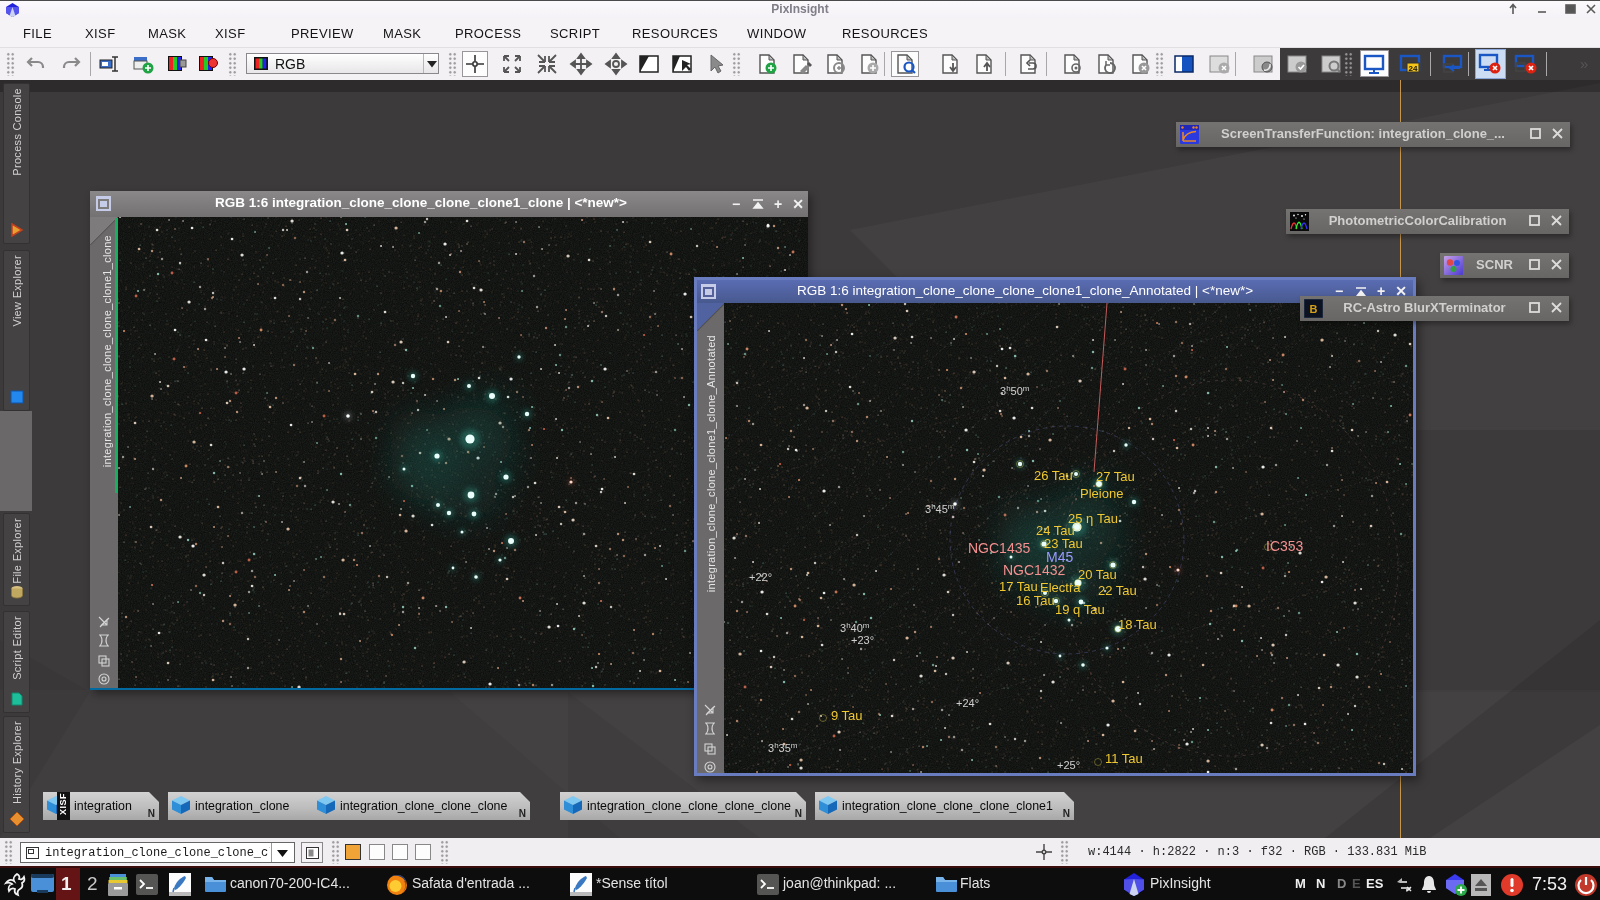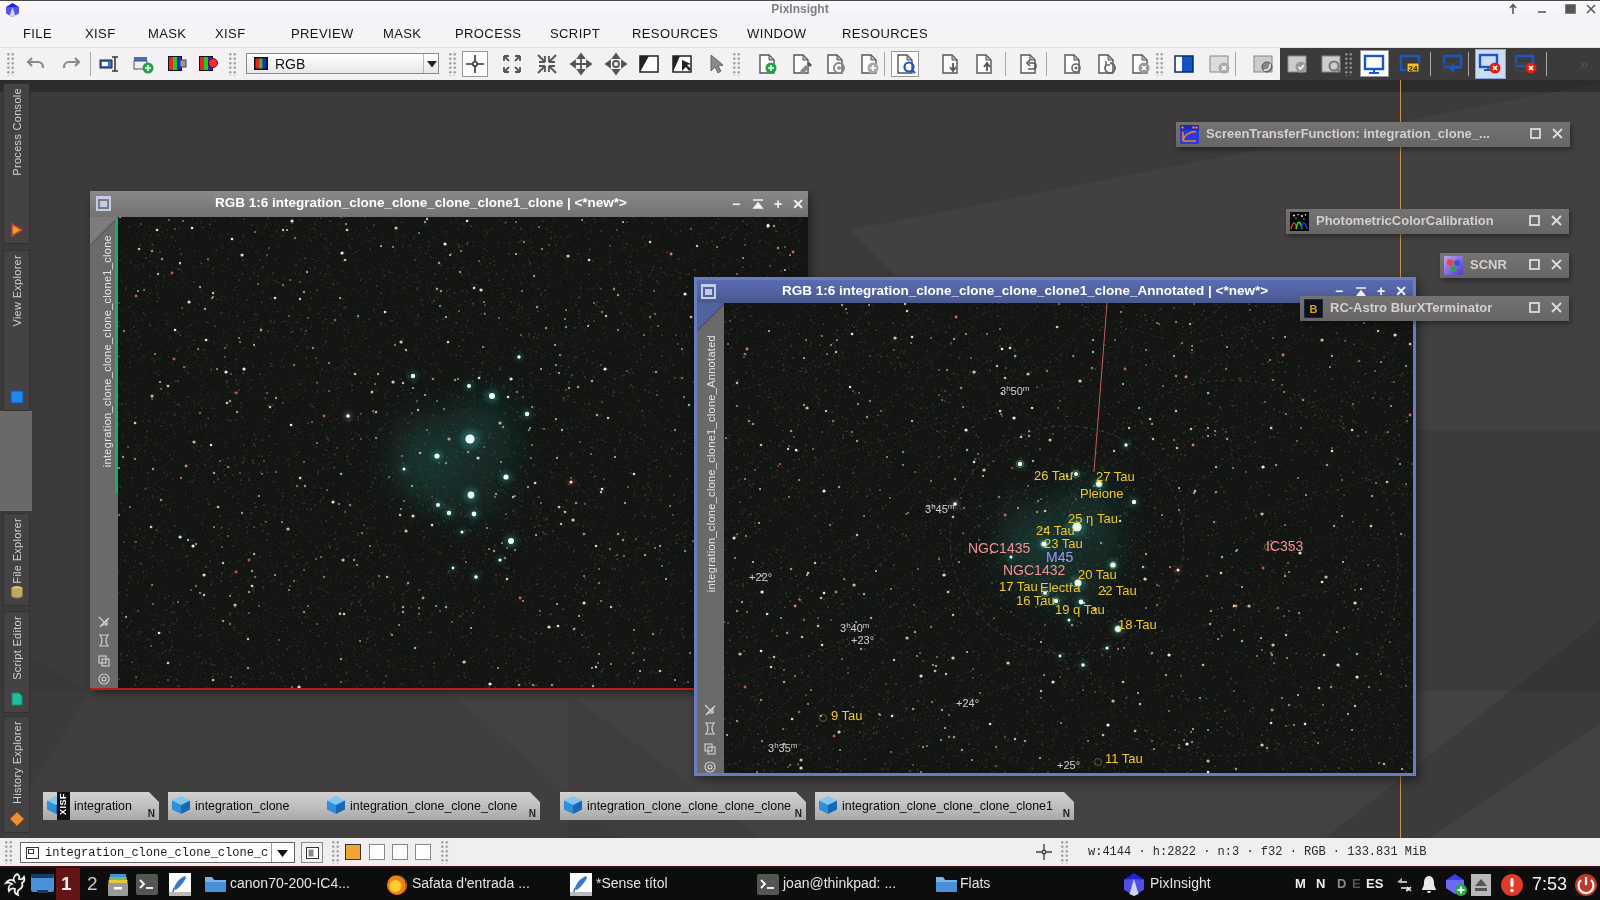"ScreenTransferFunction:" .fbar .txt { text-align: none -> center }
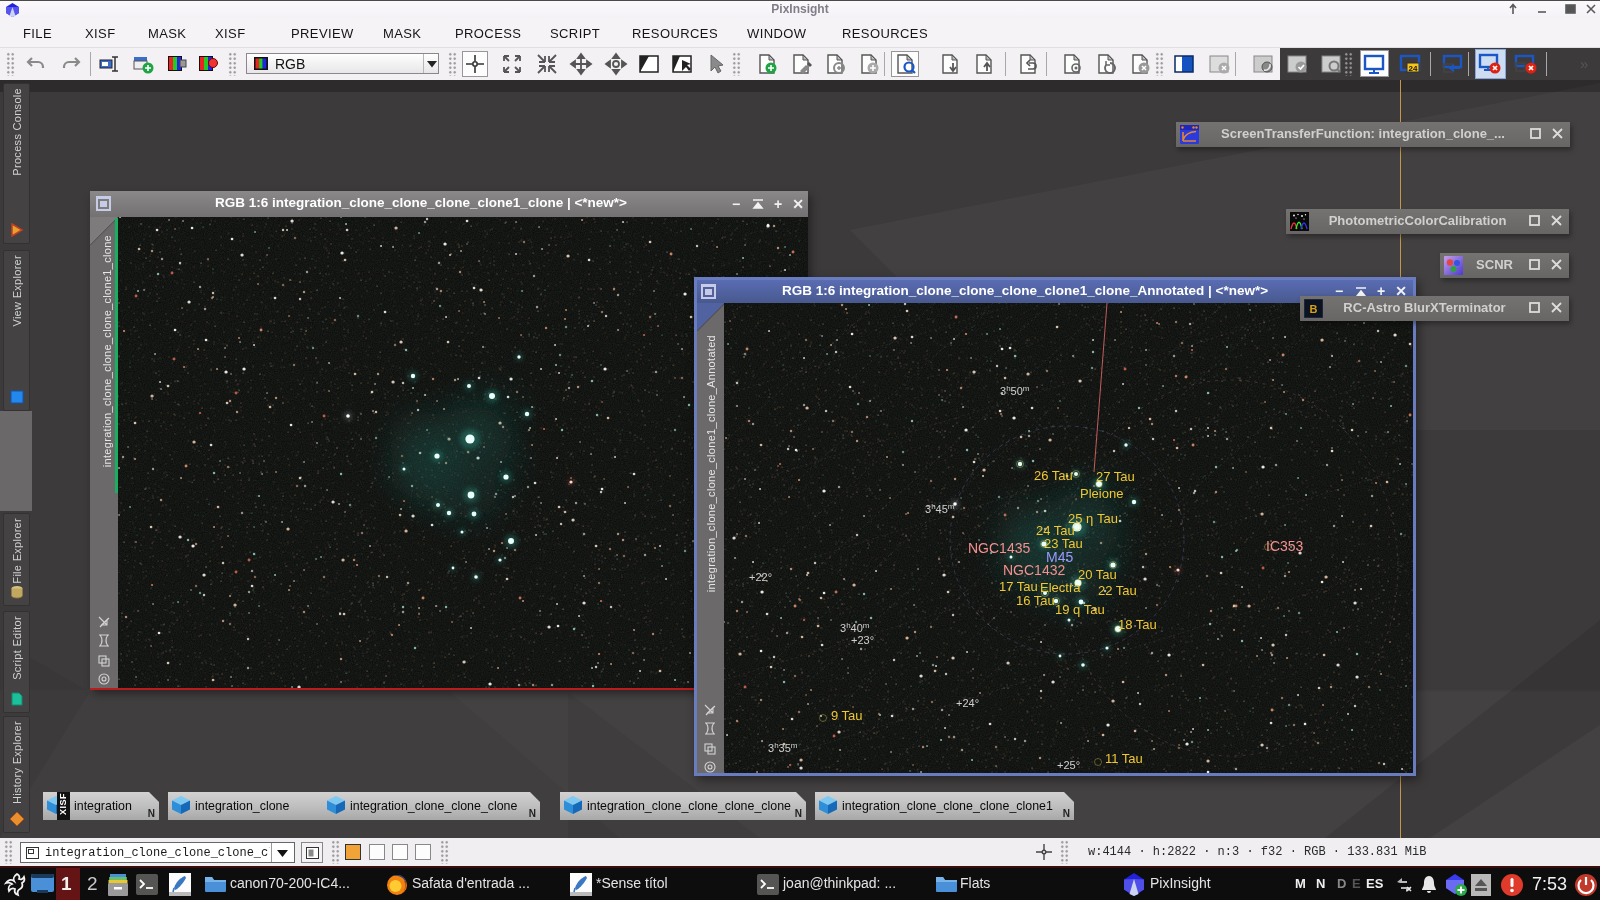"RGB 1:6 integration_clone_clone_clone_clone1_clone |" div.abs { background: #b91c1c -> #0369a1 }
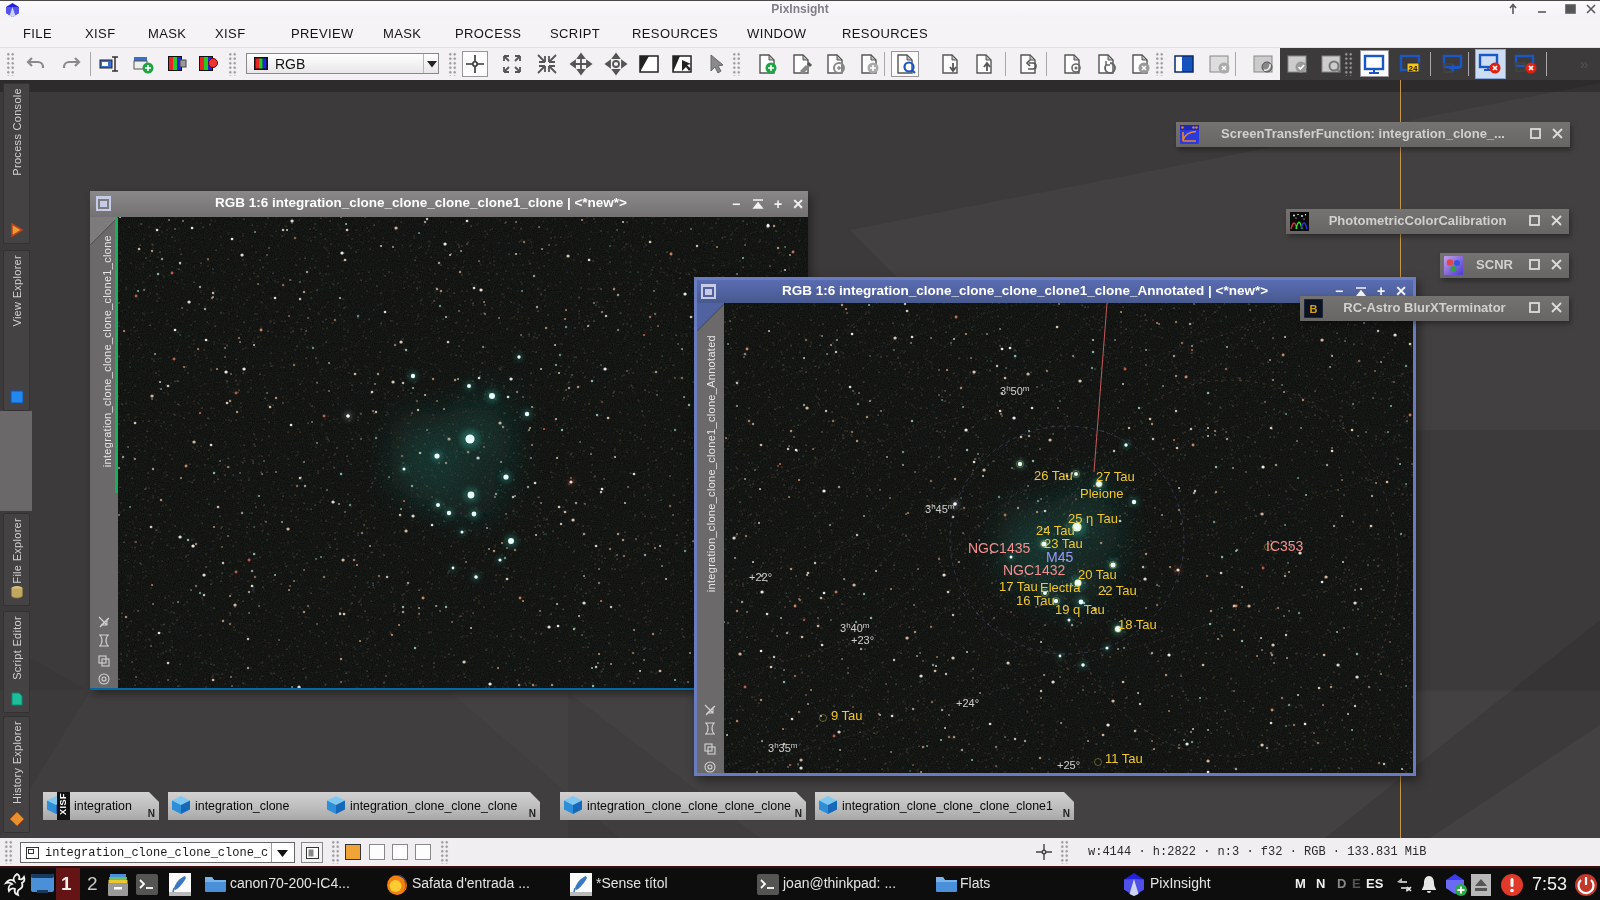"RGB 1:6" div.abs { font-weight: bold -> normal }
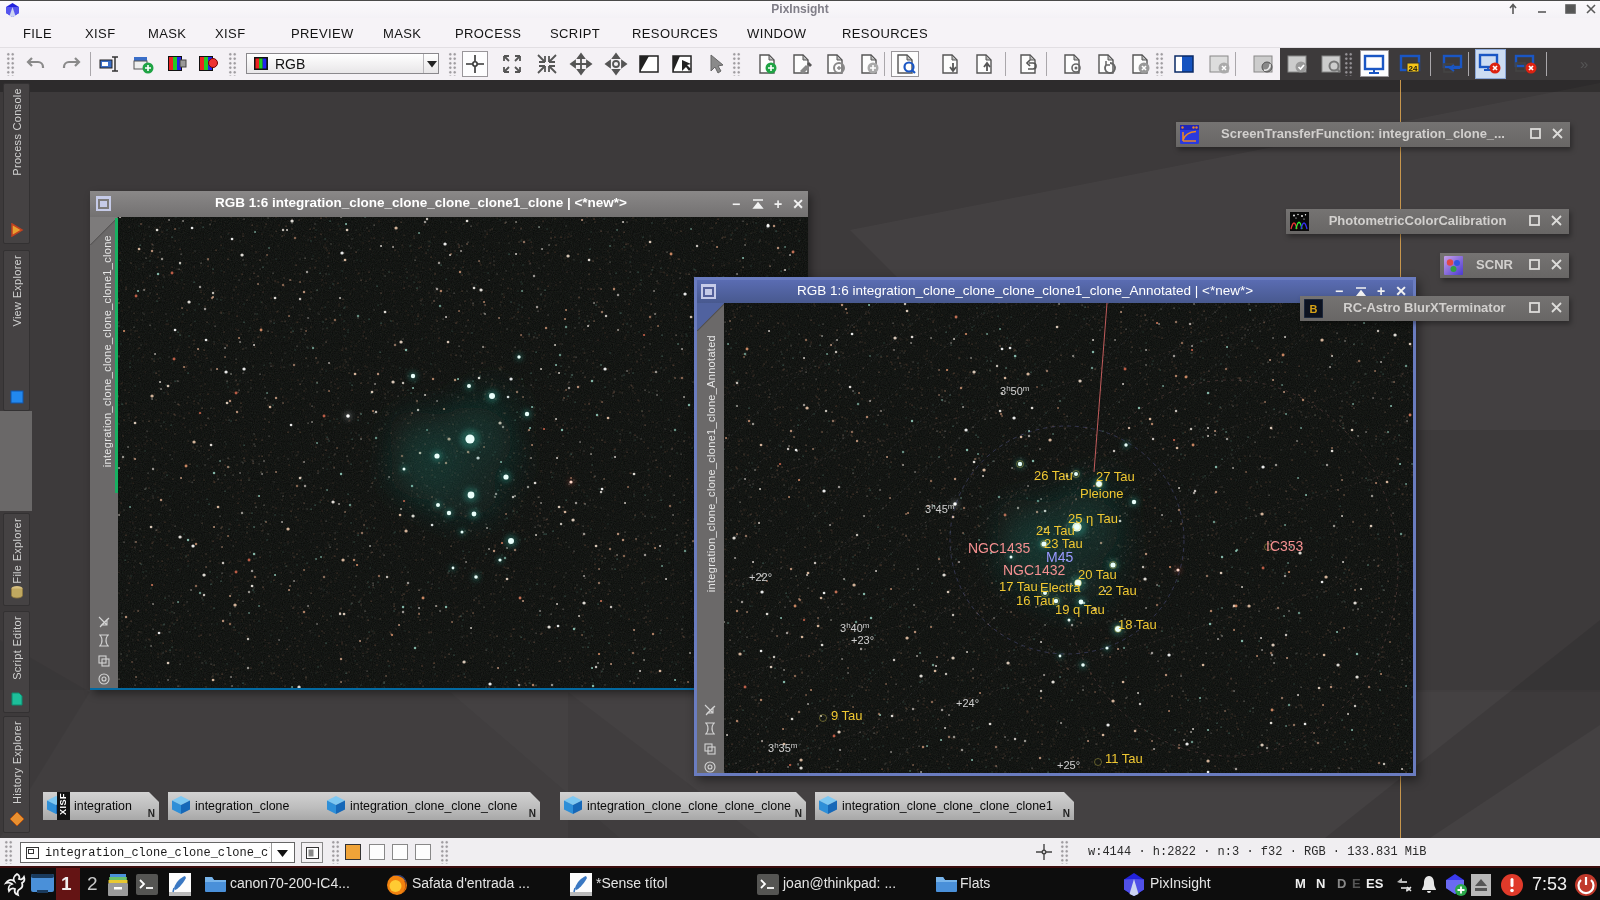"integration_clone_clone_clone" div.itab { left: 323px -> 313px }
